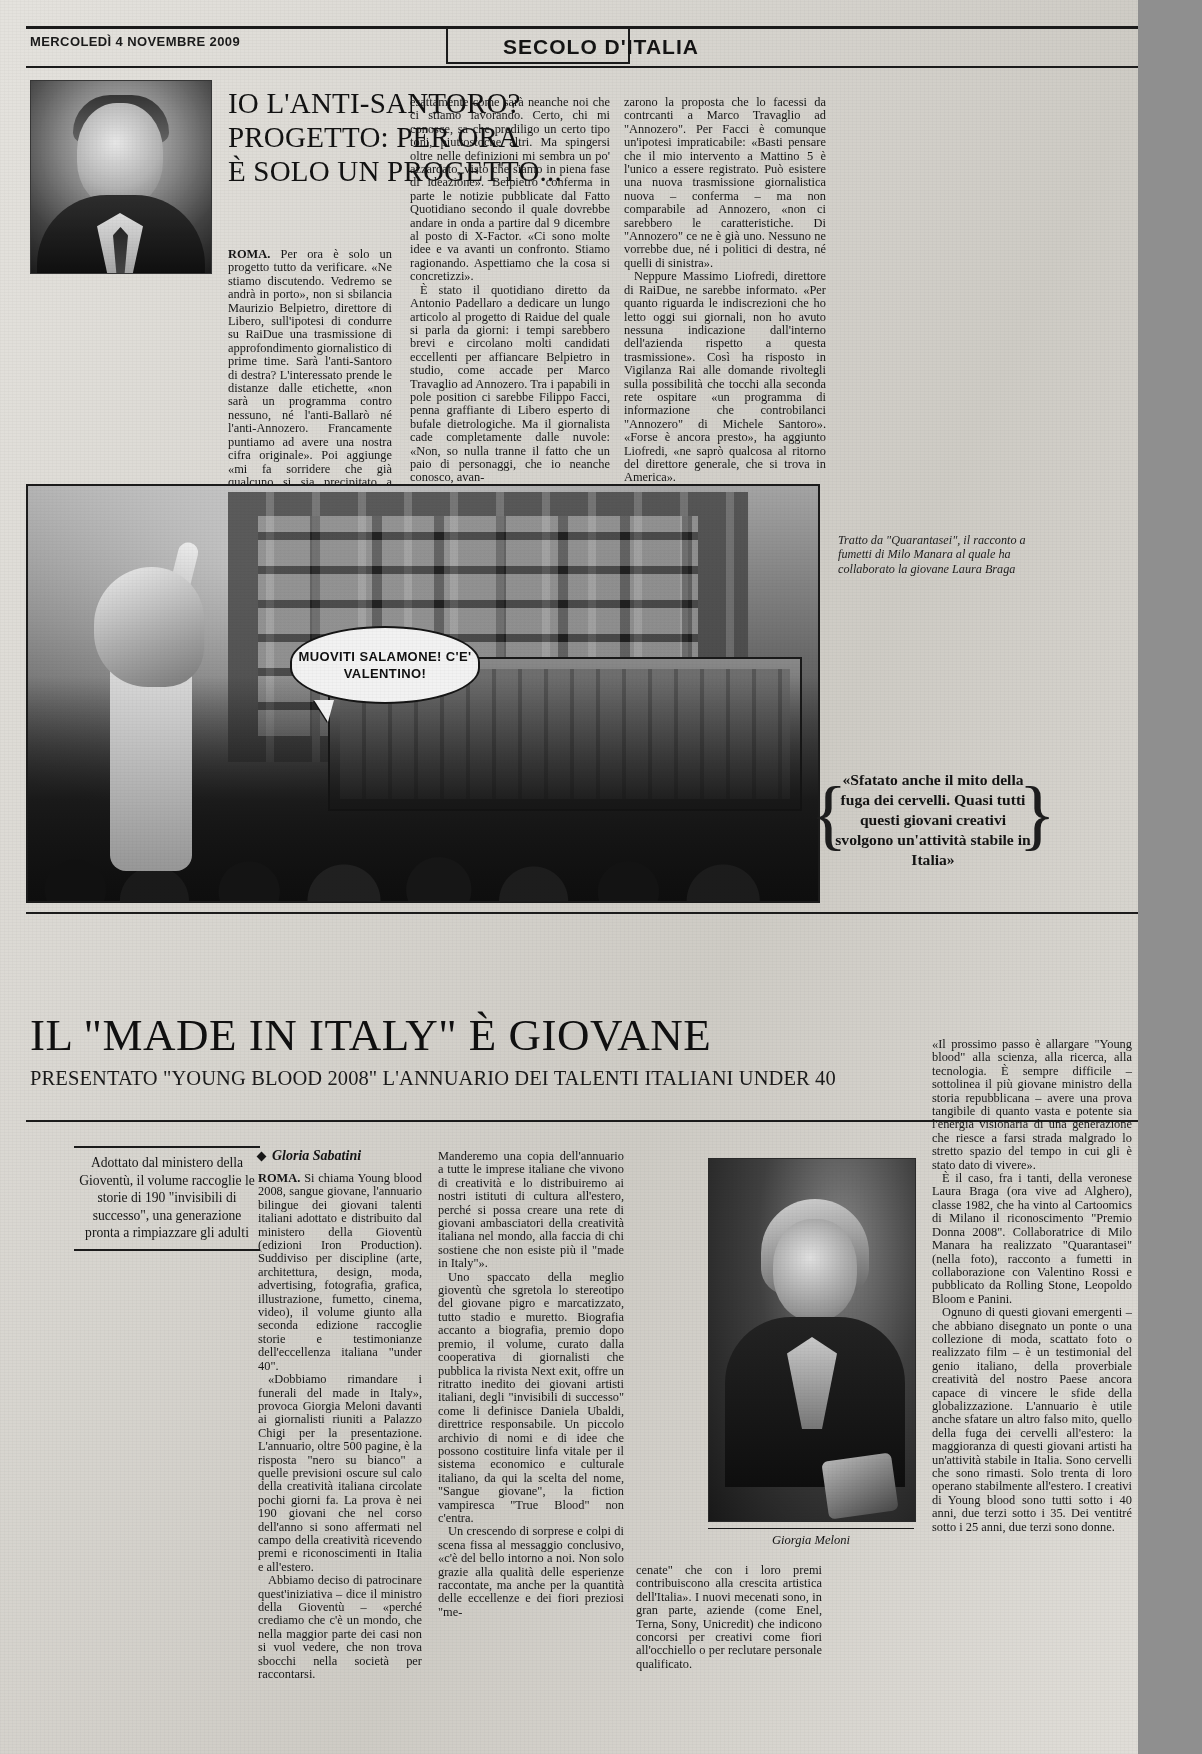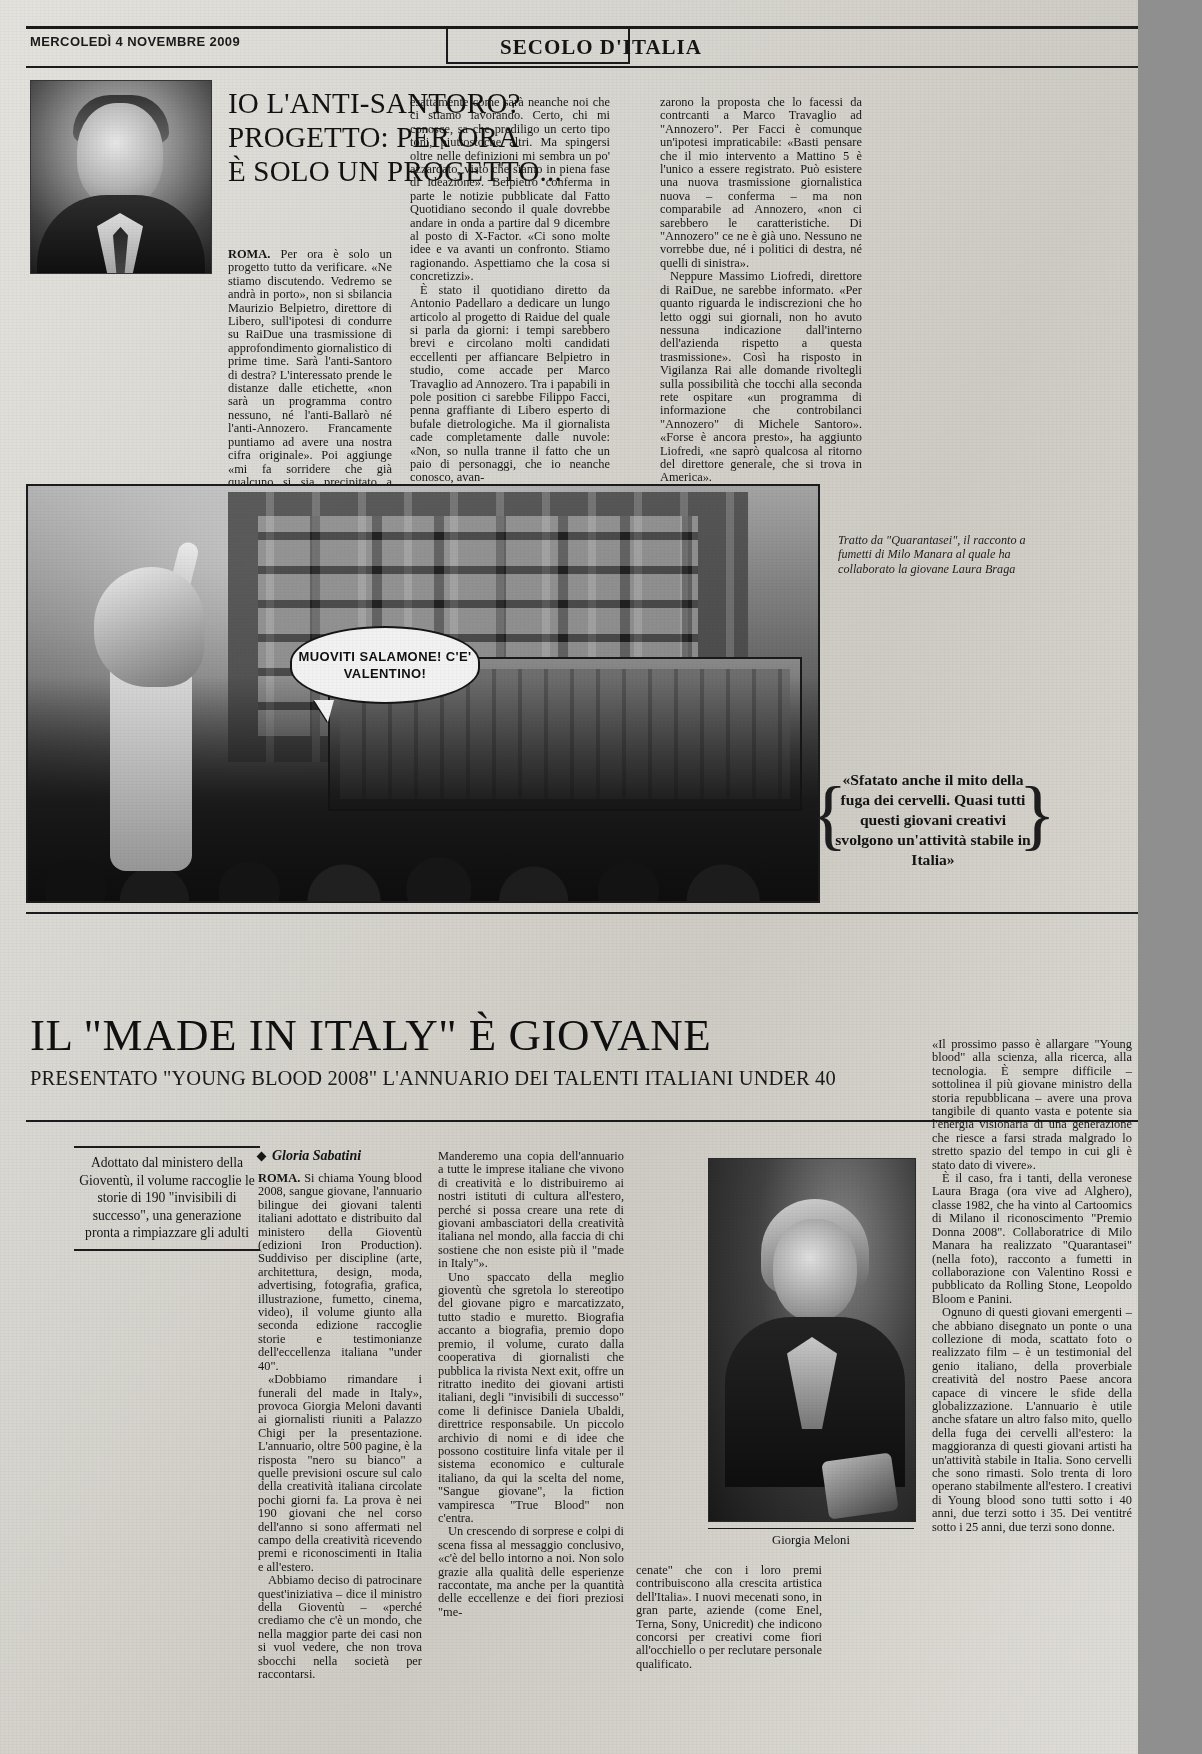"SECOLO D'ITALIA" .masthead .paper-name { font-family: Liberation Serif, serif -> Liberation Sans, sans-serif }
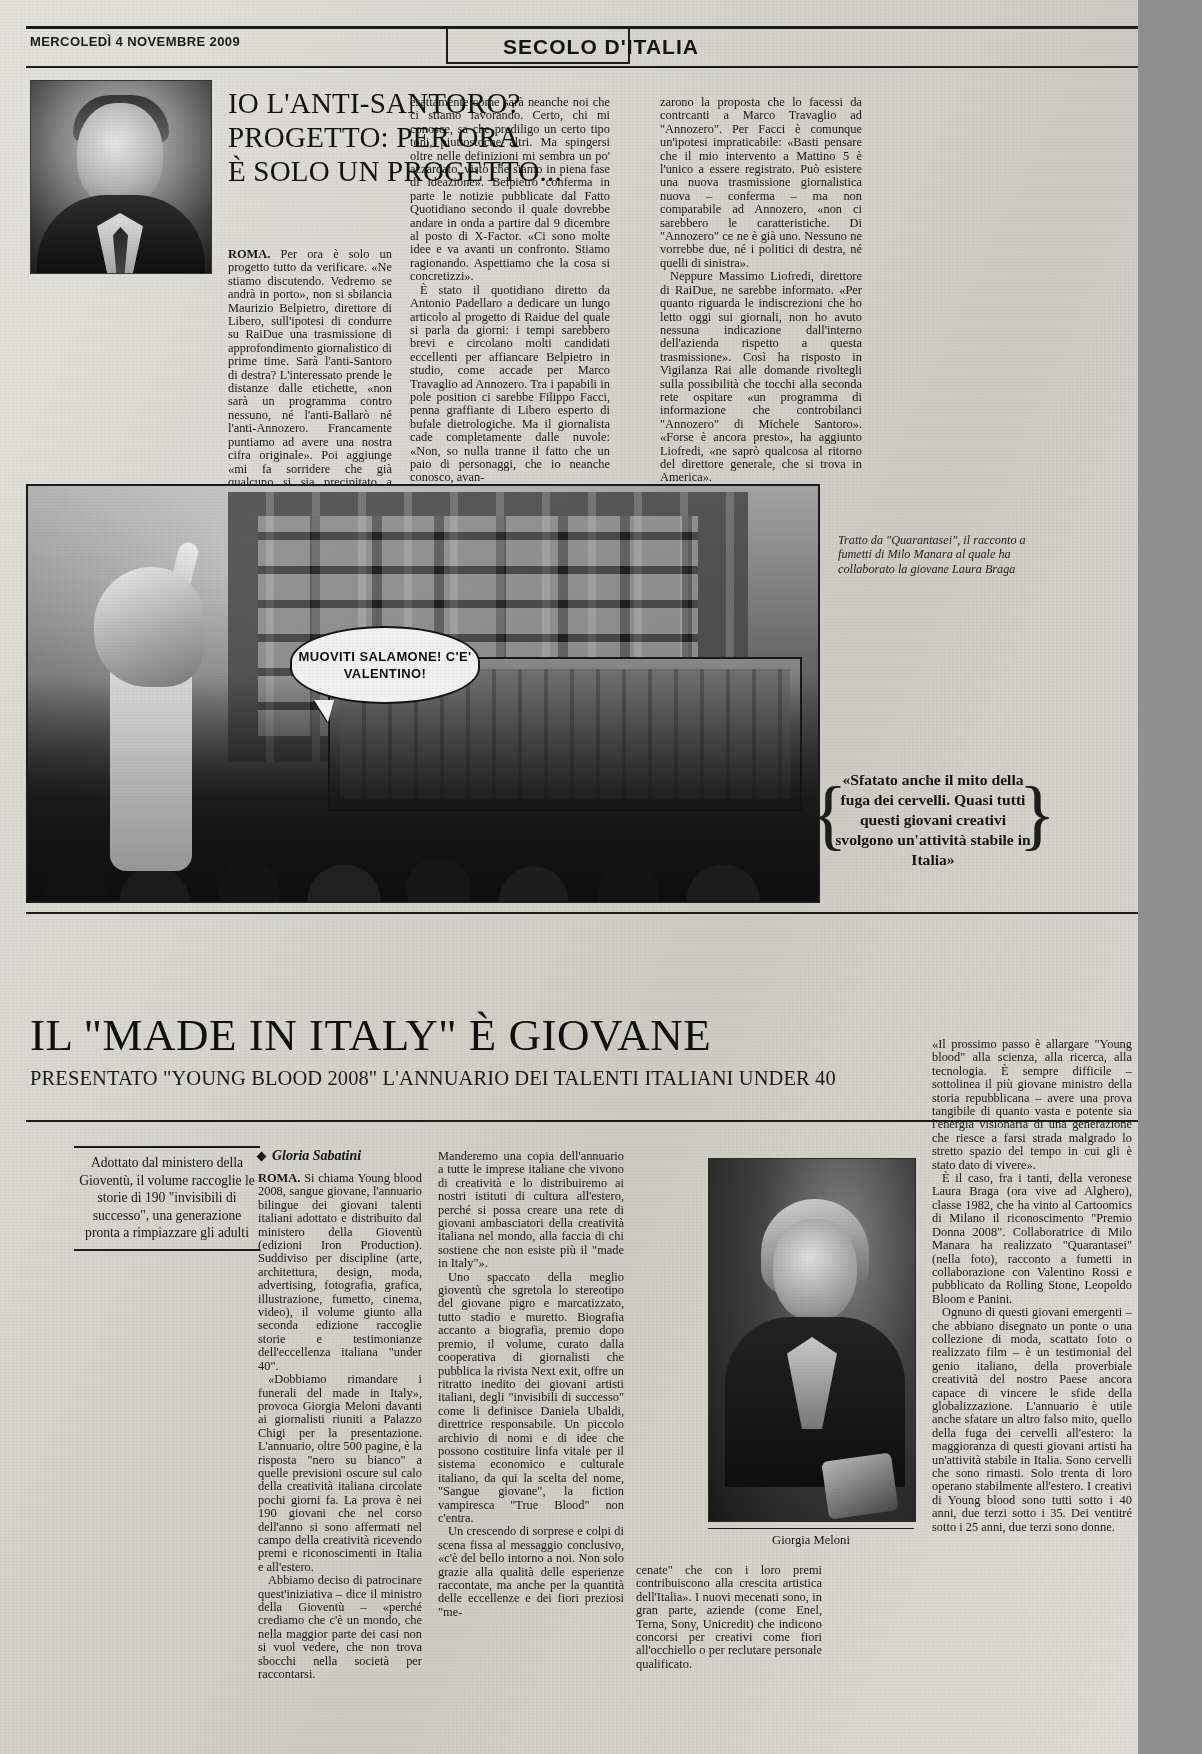"zarono la proposta che lo" div.col { left: 660px -> 624px }
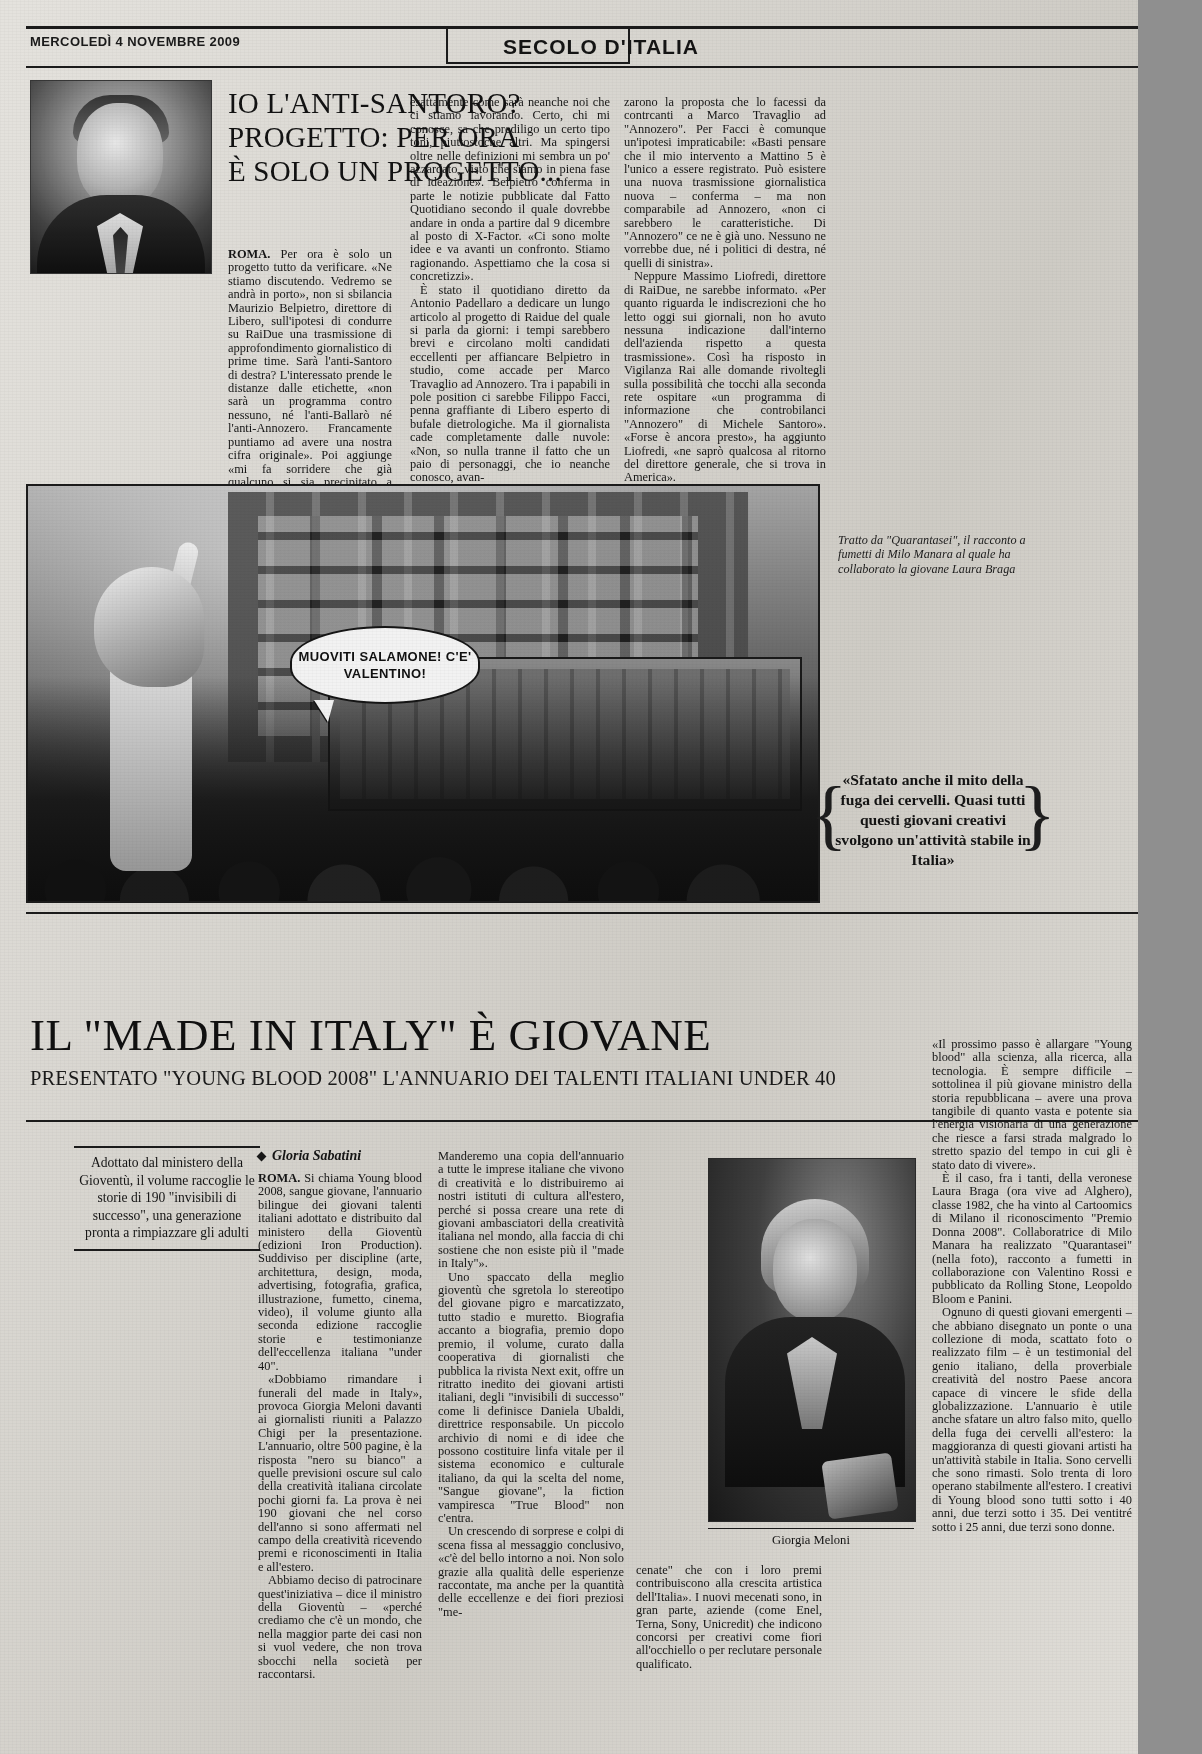"Giorgia Meloni" .photo-caption { font-style: none -> italic }
